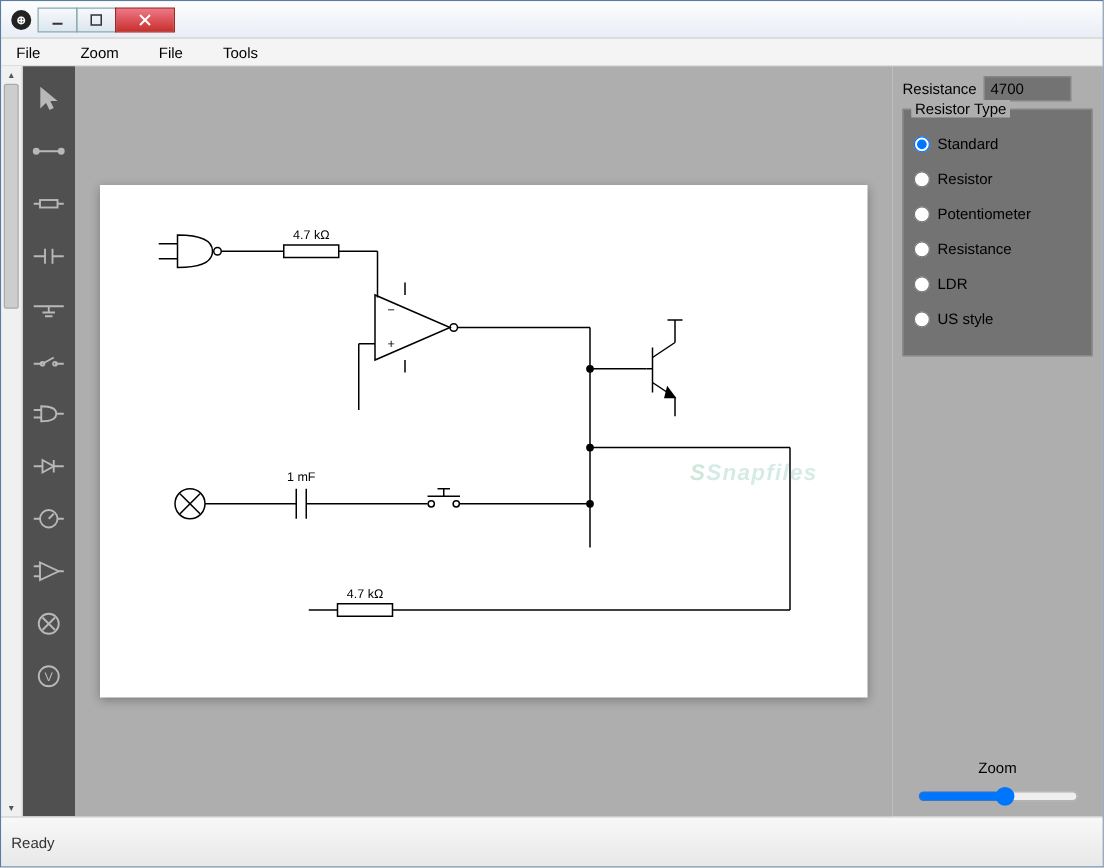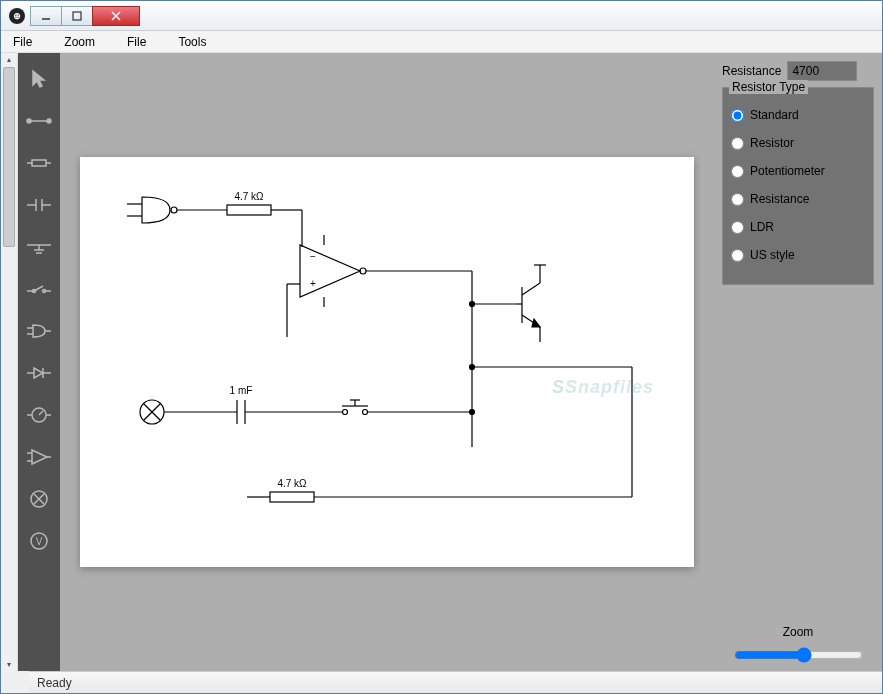"Ready" .statusbar { height: 22px -> 40px; margin-left: 28px -> none }
